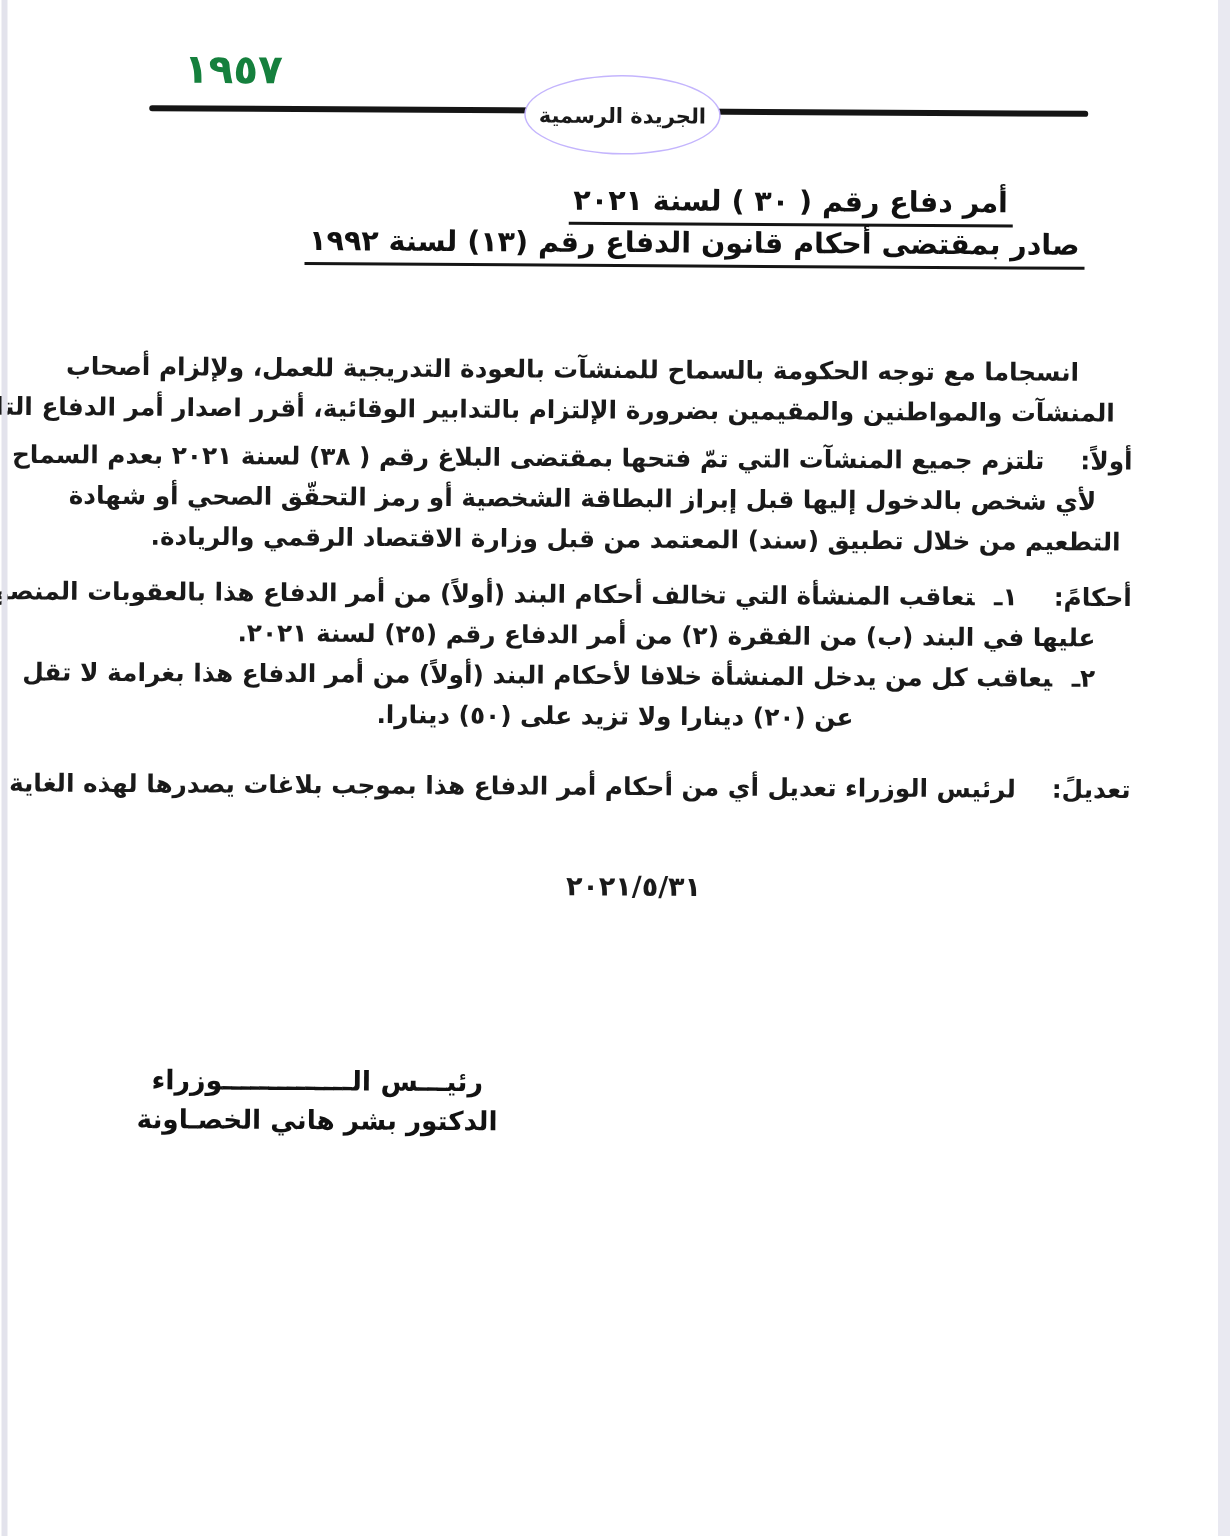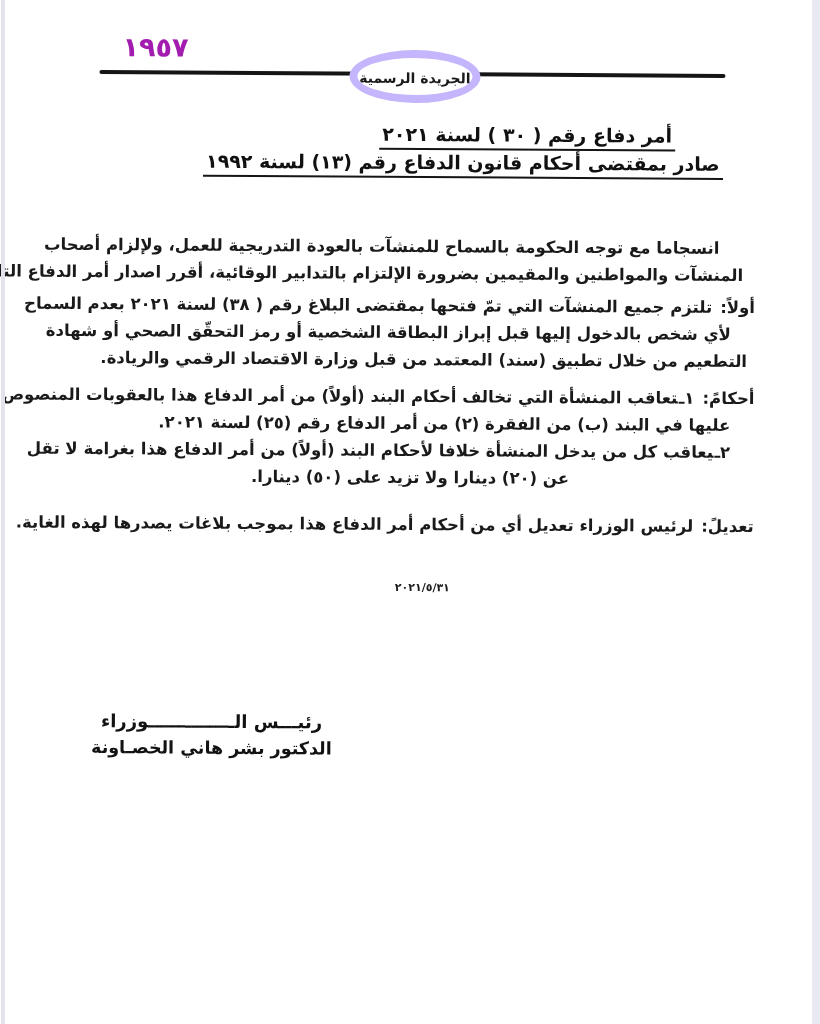"١٩٥٧" .page-number { color: #a21caf -> #15803d }
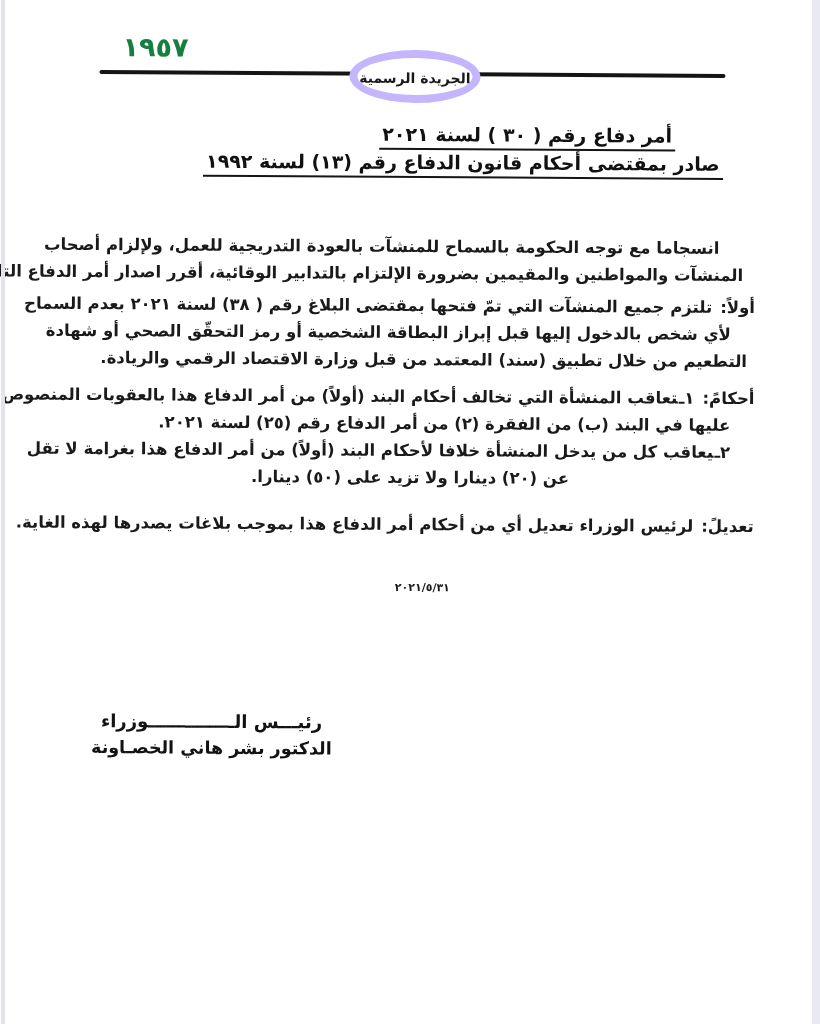"الجريدة الرسمية" .gazette-seal { border: 8px solid #c4b5fd -> 1px solid #c4b5fd }
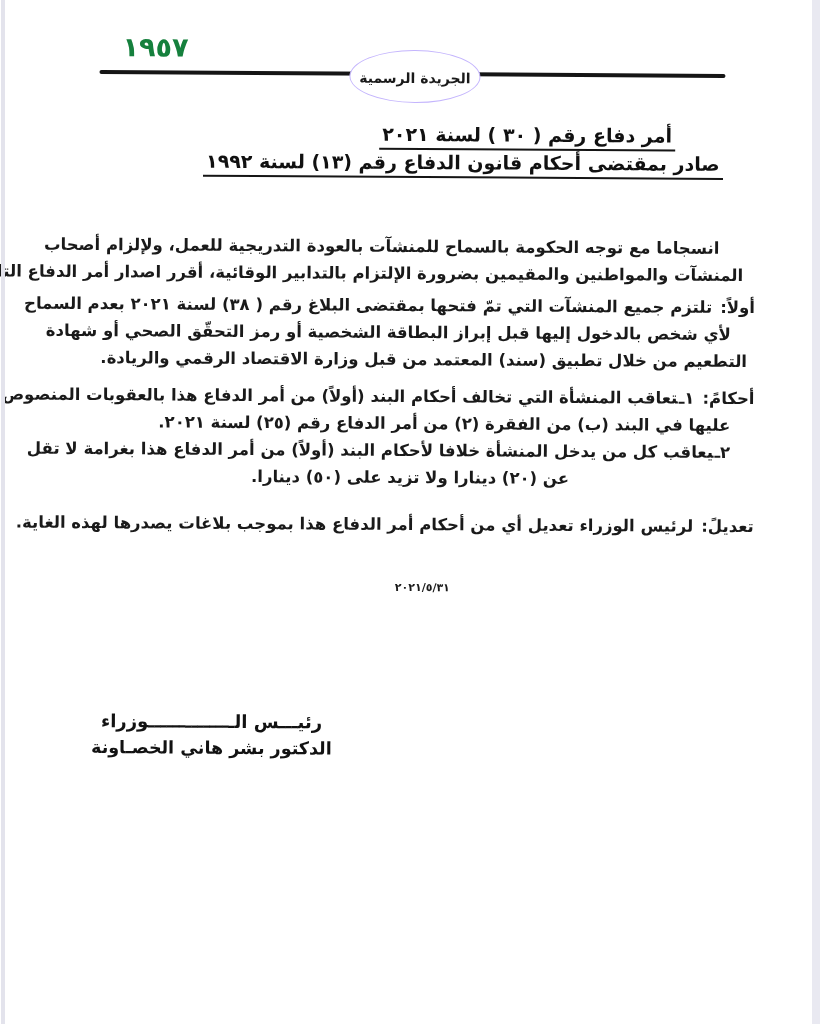"أولاً:" .sec-label { margin-left: 8px -> 24px }
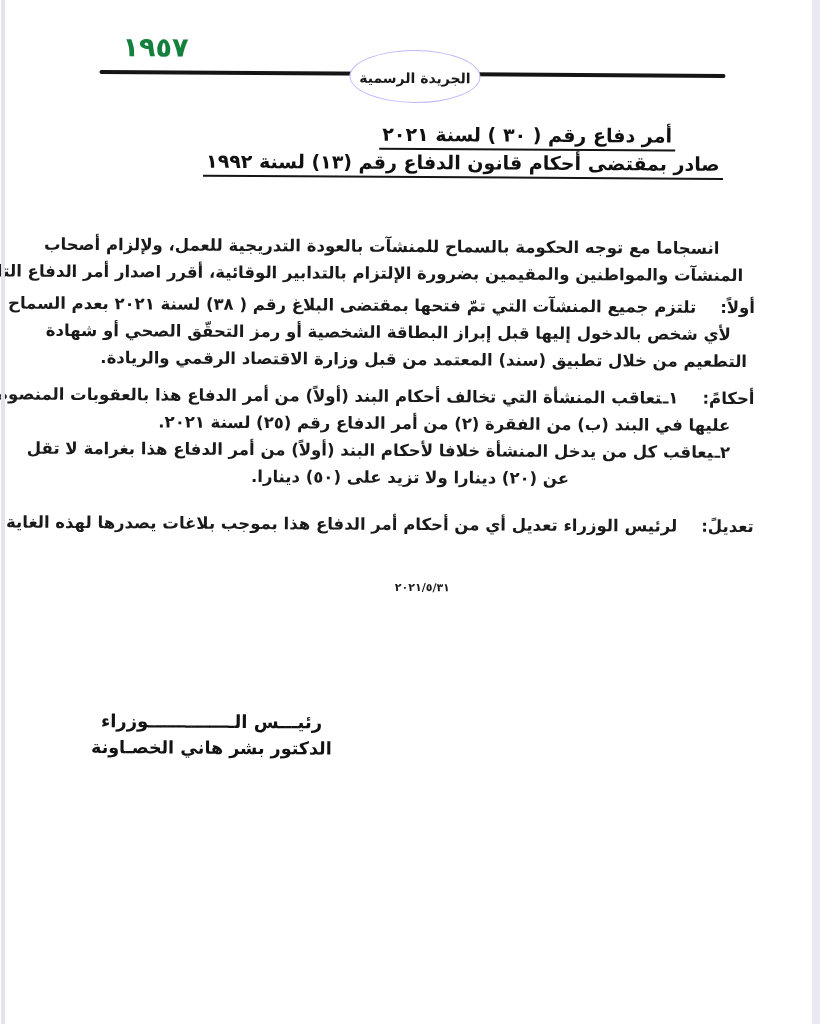"١ـ" .item-num { margin-left: 1px -> 13px }
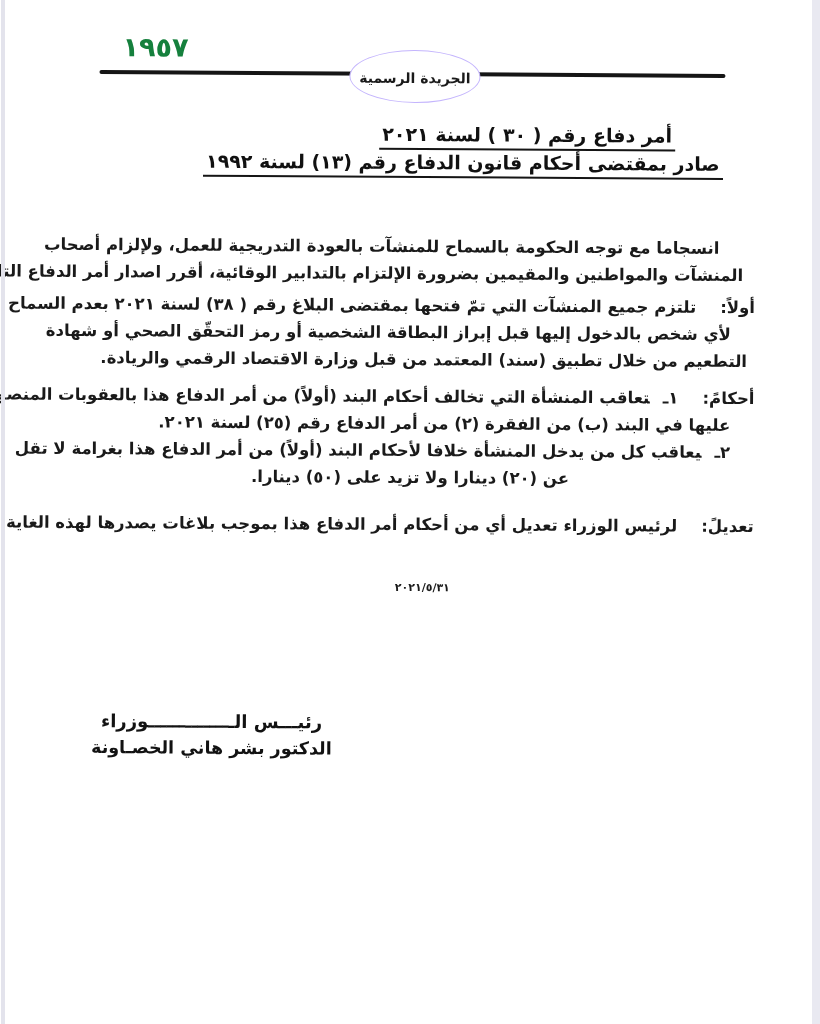"٢٠٢١/٥/٣١" .issue-date { font-size: 11px -> 18px }
